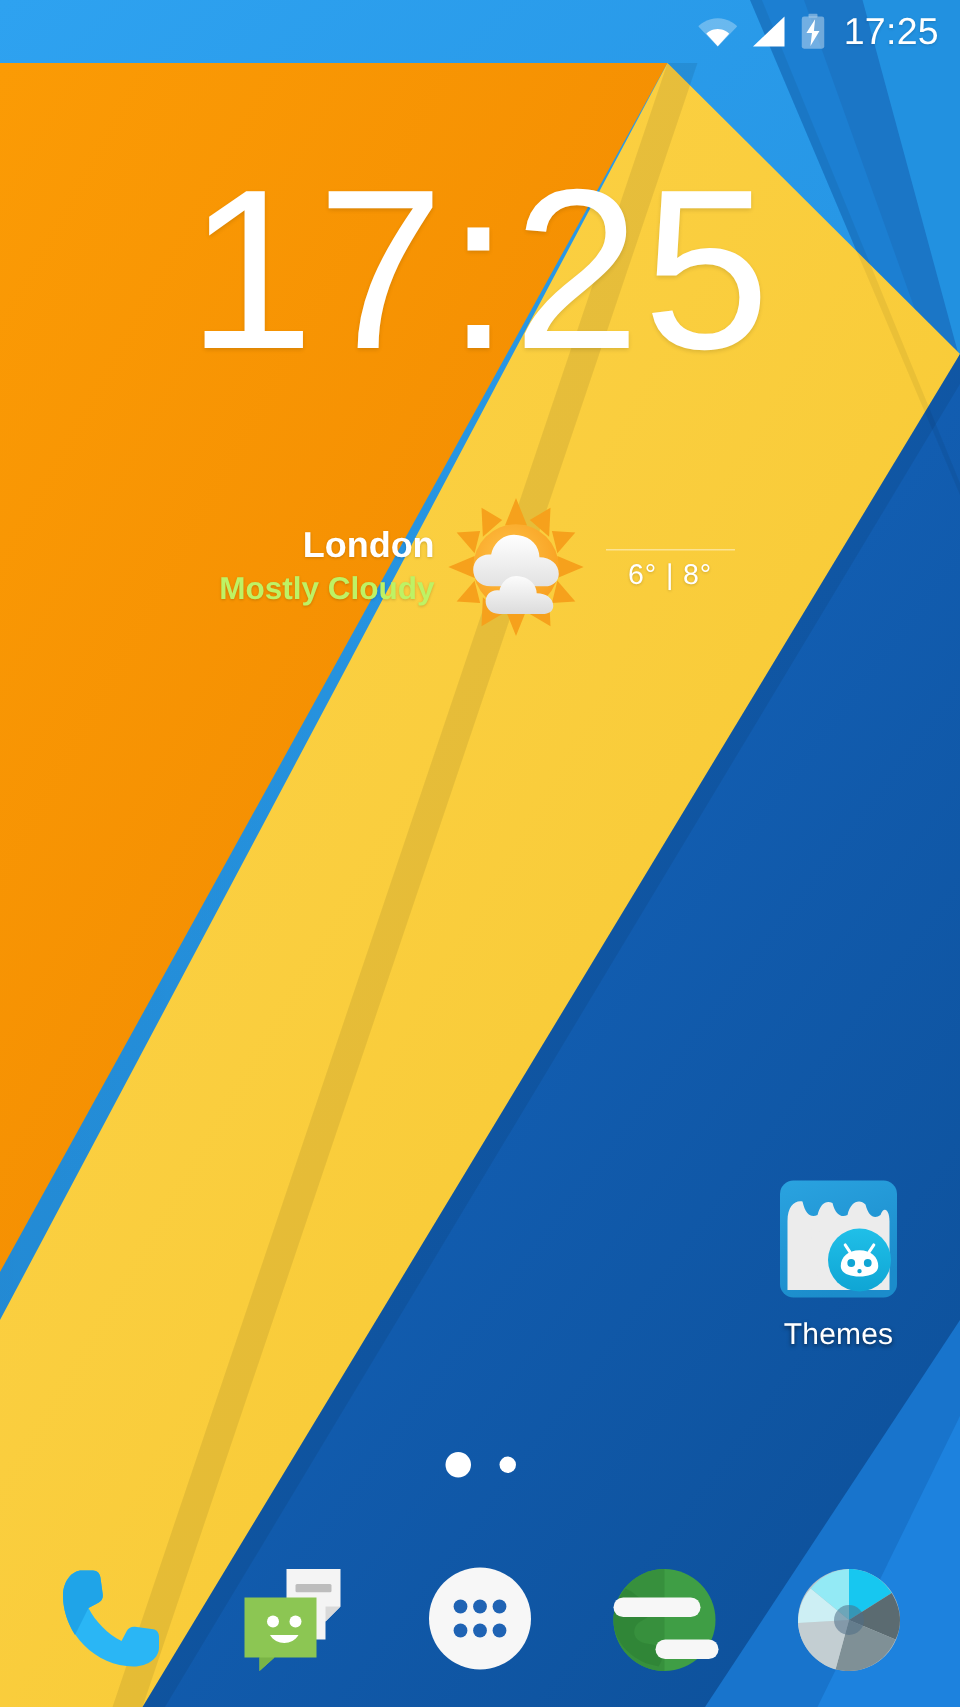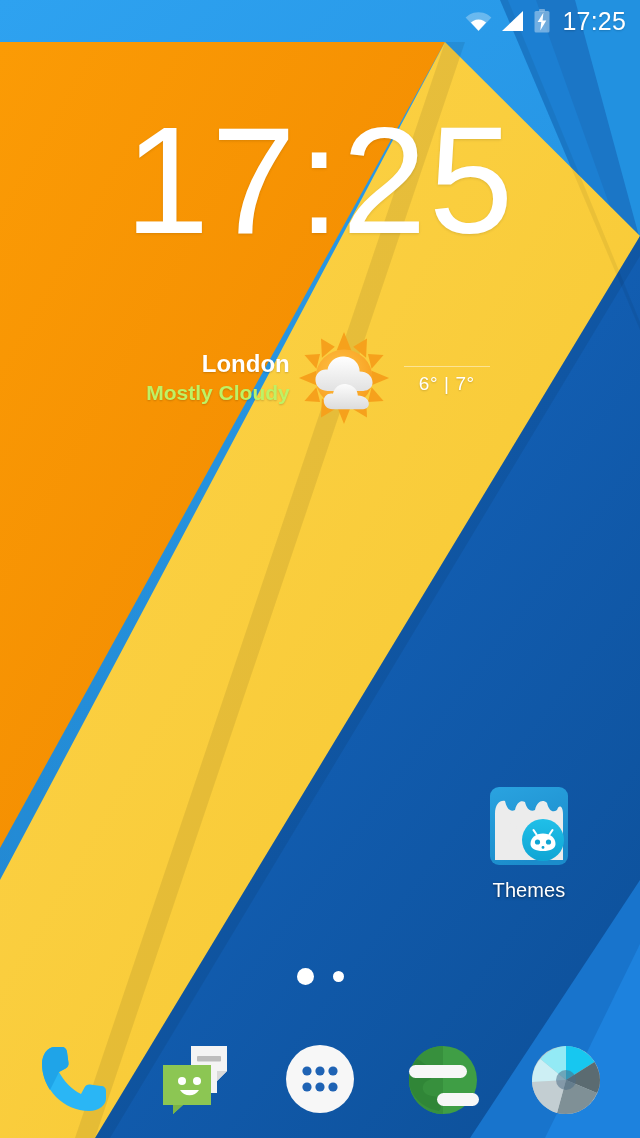"6° | 7°" div { text: 7 -> 8 }
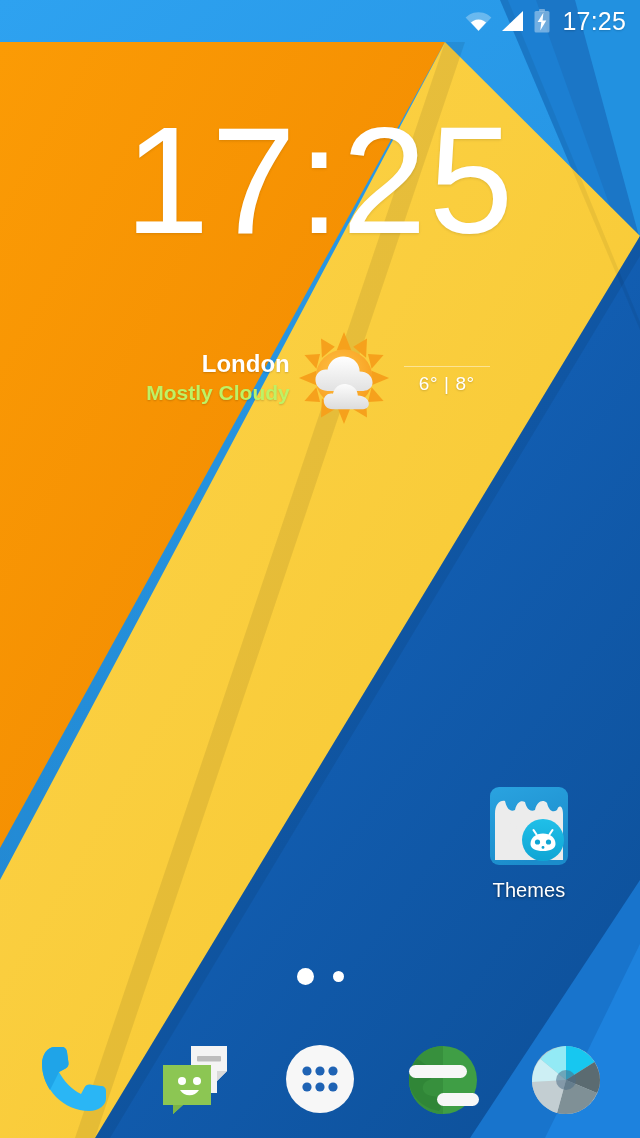"Themes" #icon-themes { left: 474px -> 504px }
